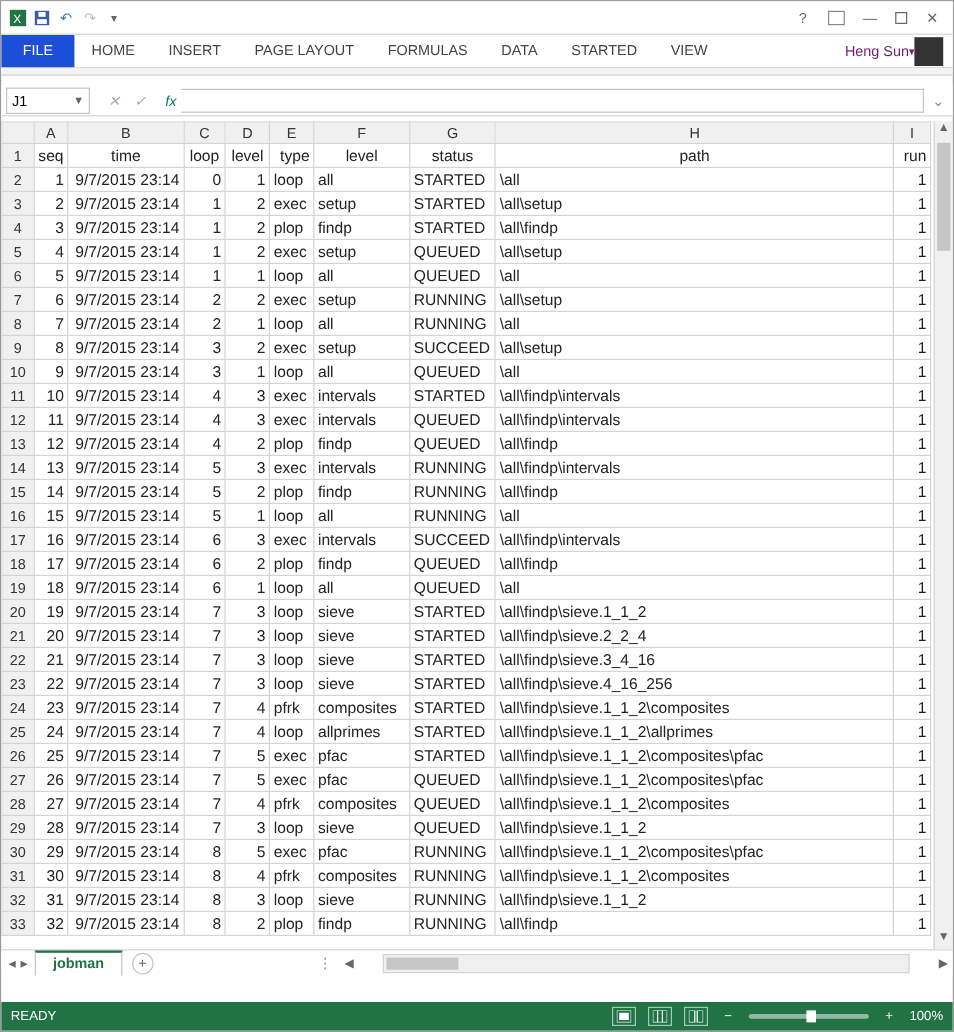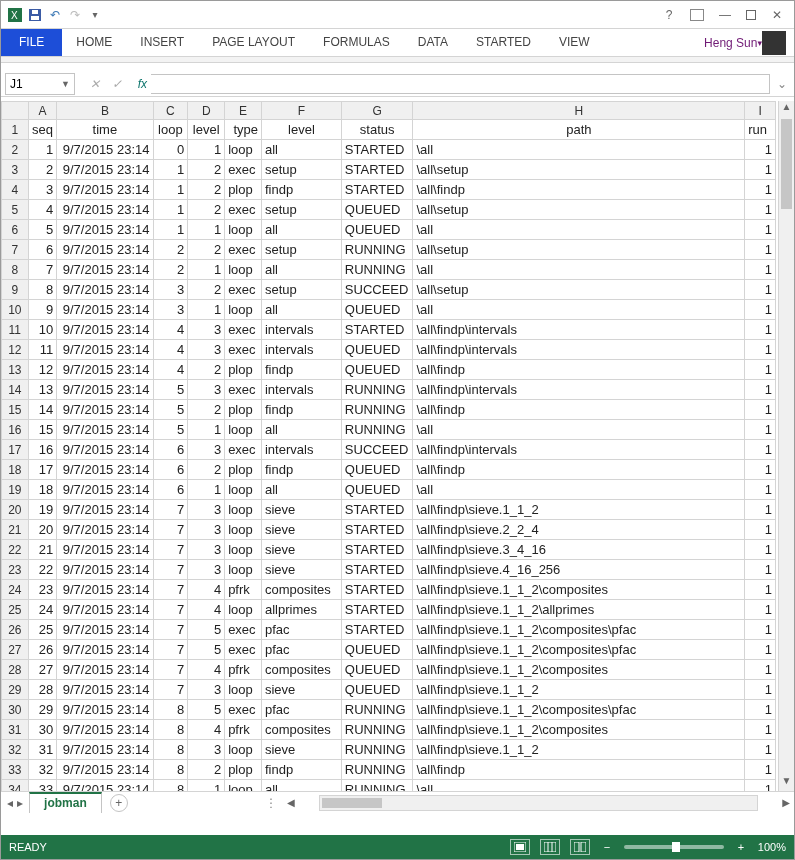"run" td { text-align: left -> right }
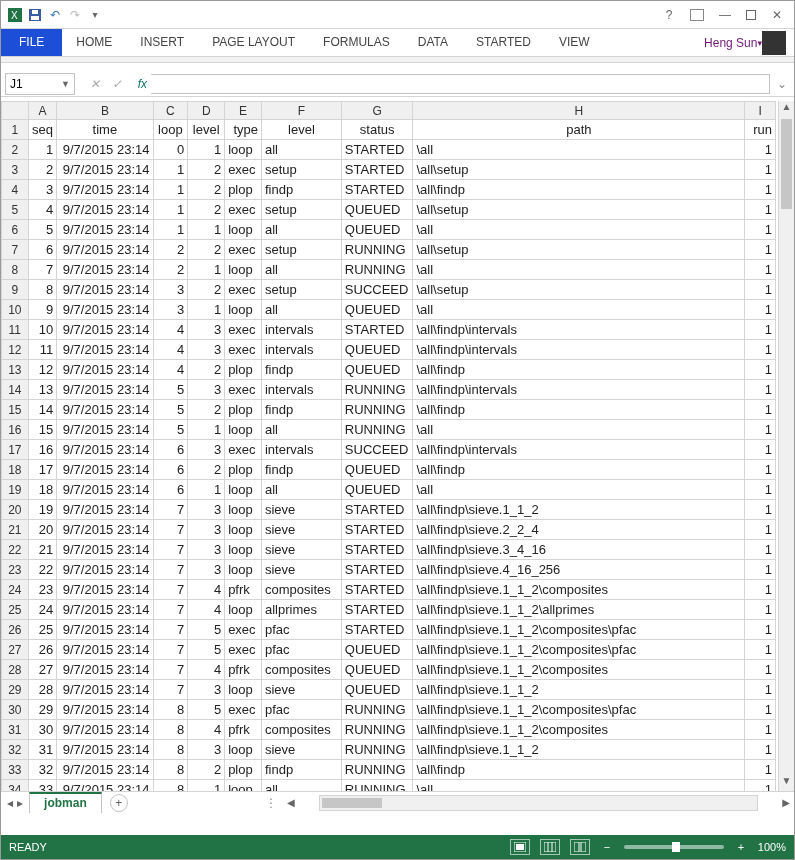"34" tr { html: <tr> <td>34</td> <td>33</td> <td>9/7/2015 23:14</td> <td>8</td> <td>1</td> <td>loop</td> <td>all</td> <td>RUNNING</td> <td>\all</td> <td>1</td> </tr> -> none }
